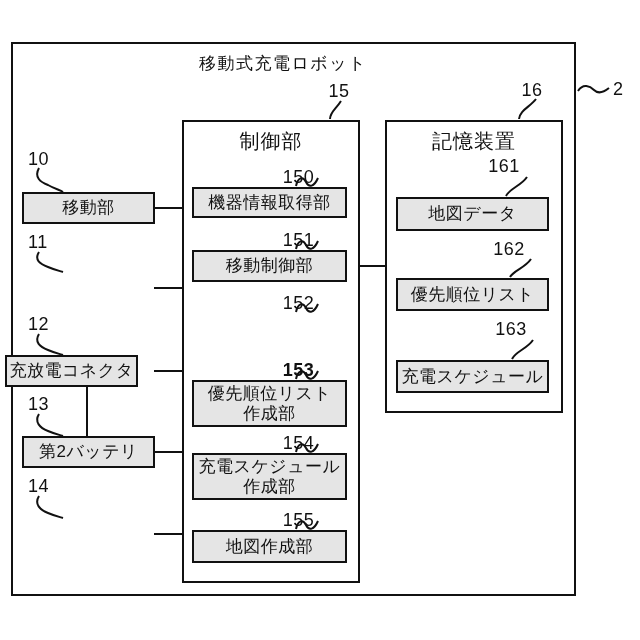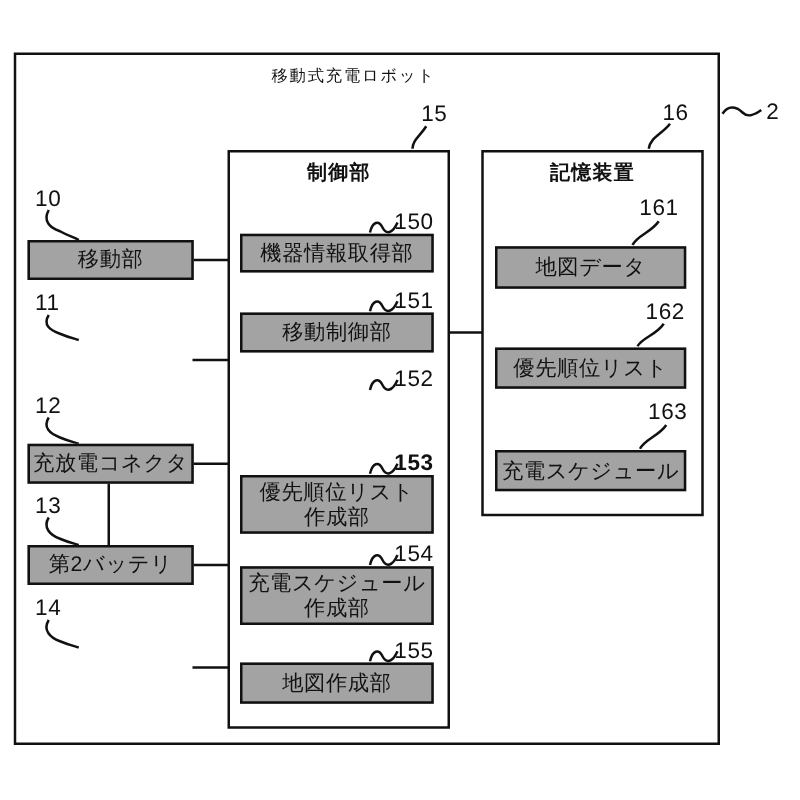"移動式充電ロボット" .main-title { font-size: 13px -> 17px }
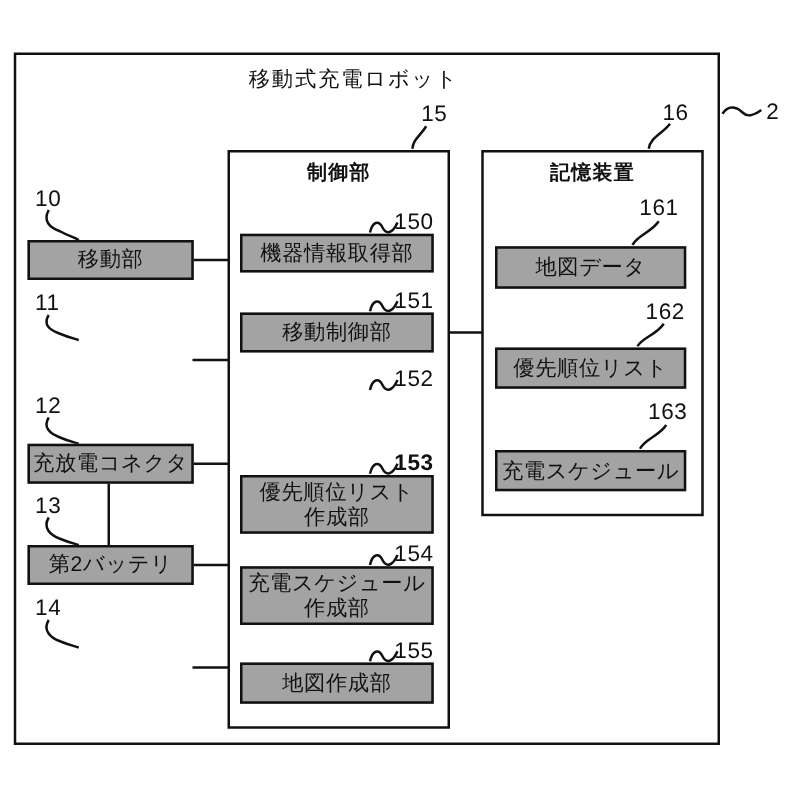"15" .ref.r { text-align: right -> center }
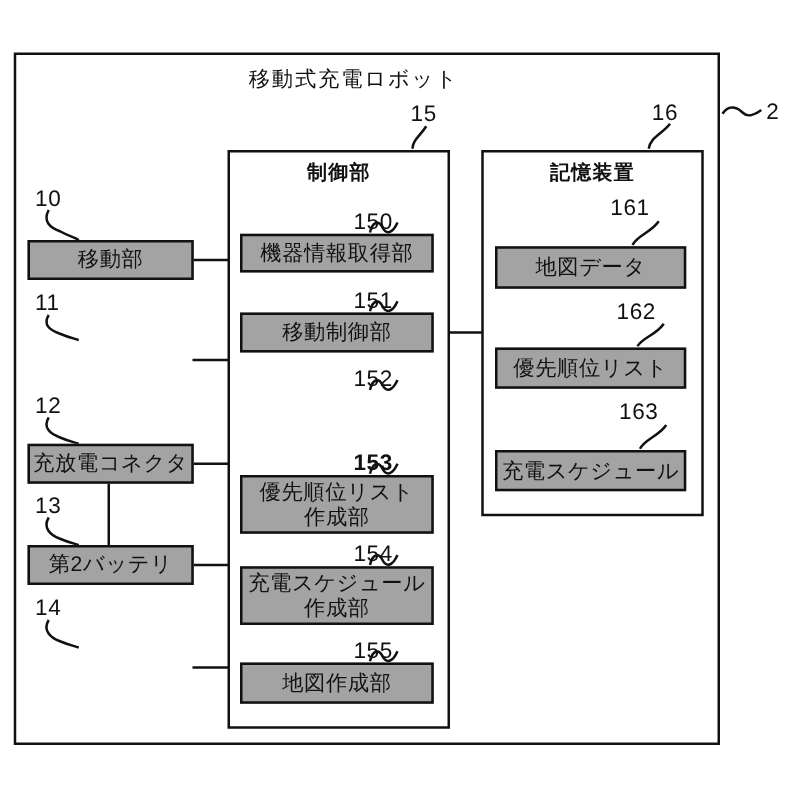"制御部" .group-title { font-size: 16px -> 20px; font-weight: bold -> none }
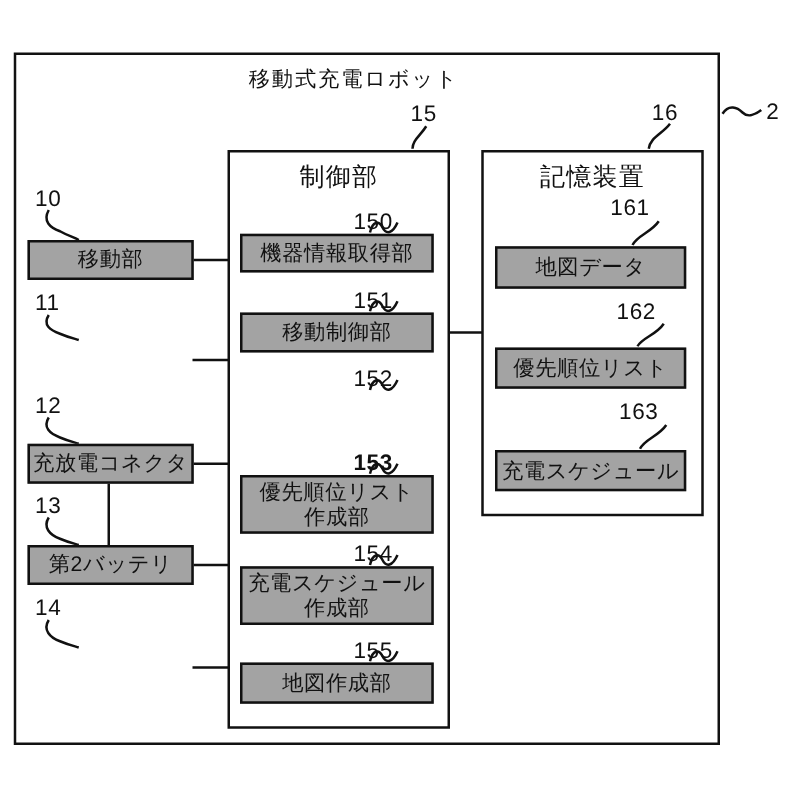"移動部" .box { background: #a3a3a3 -> #e5e5e5 }
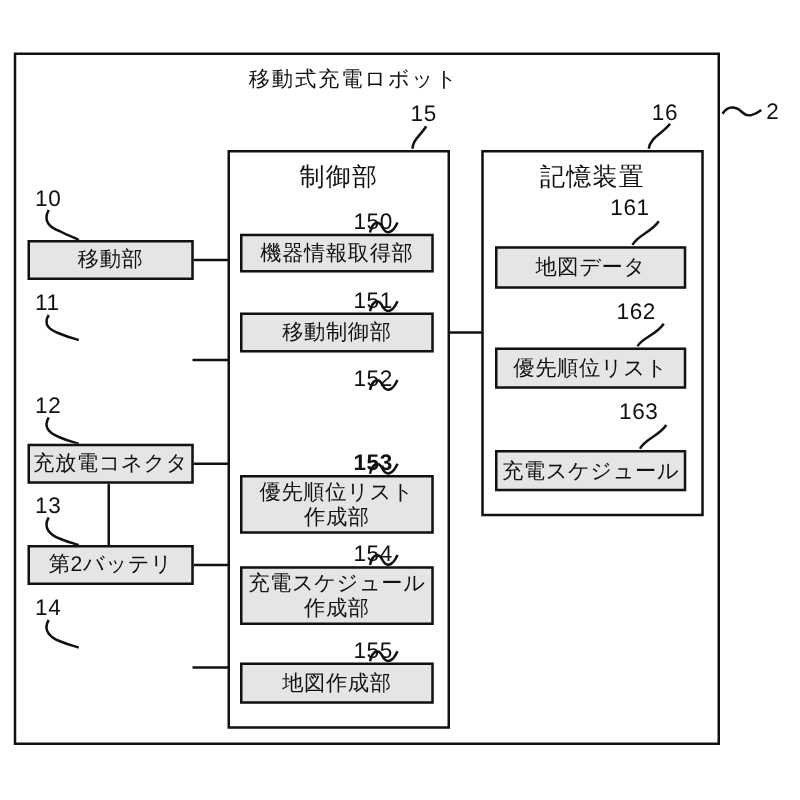"充放電コネクタ" div.box { left: 22px -> 5px }
